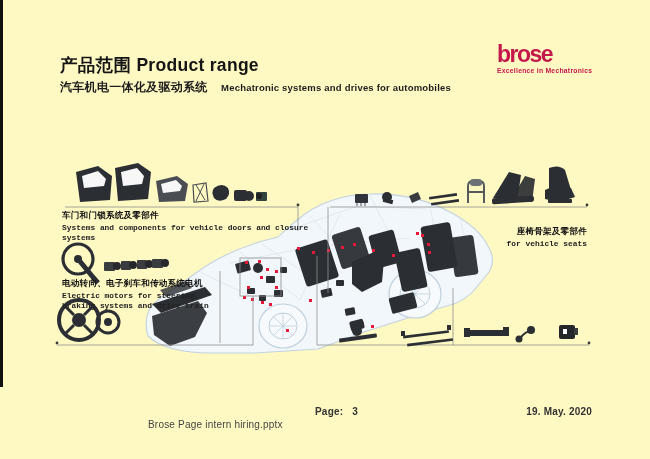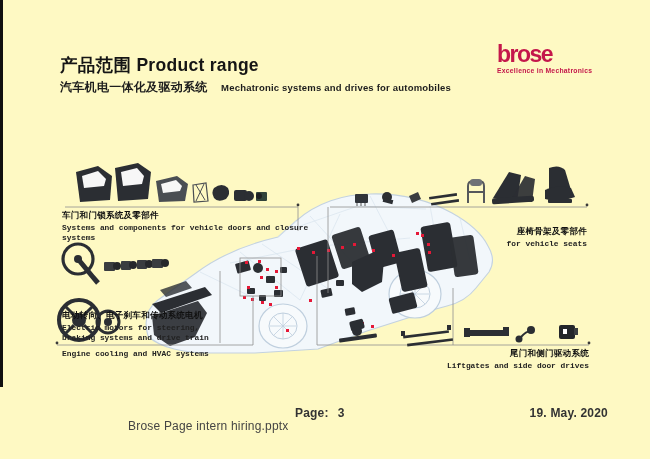"电动转向、电子刹车和传动系统电机" #lbl-motors { margin-top: 32px -> none }
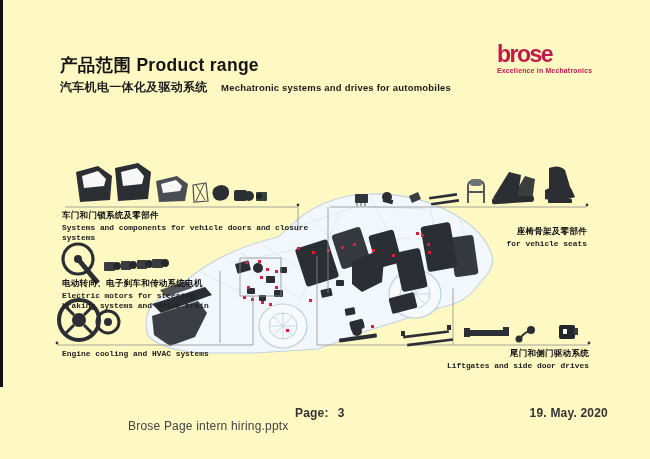"Engine cooling and HVAC systems" div.en { html: <div>Engine cooling and HVAC systems</div> -> none }
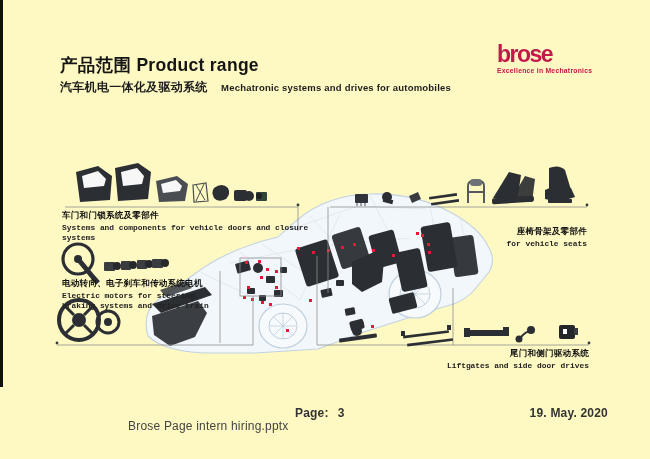"尾门和侧门驱动系统" div.lbl { html: <div> <div>尾门和侧门驱动系统</div> <div>Liftgates and side door drives</div> </div> -> none }
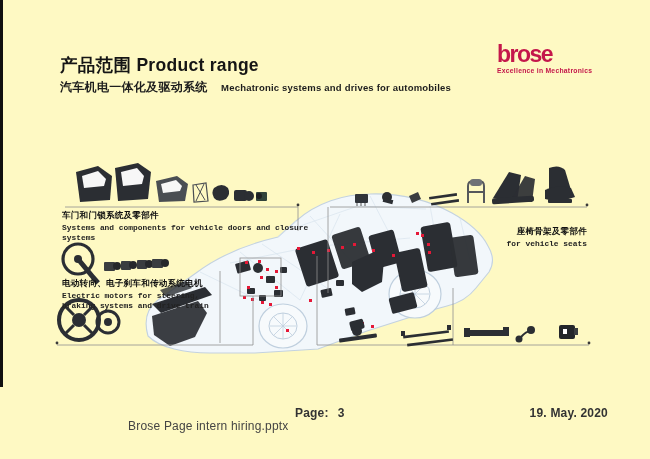"Page: 3" .footer-item { font-size: 12px -> 10px; margin-left: none -> 20px }
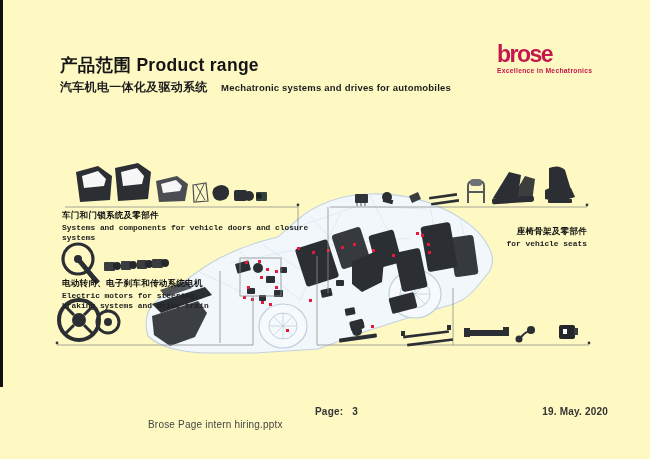"19. May. 2020" #footer-date { right: 42px -> 58px }
